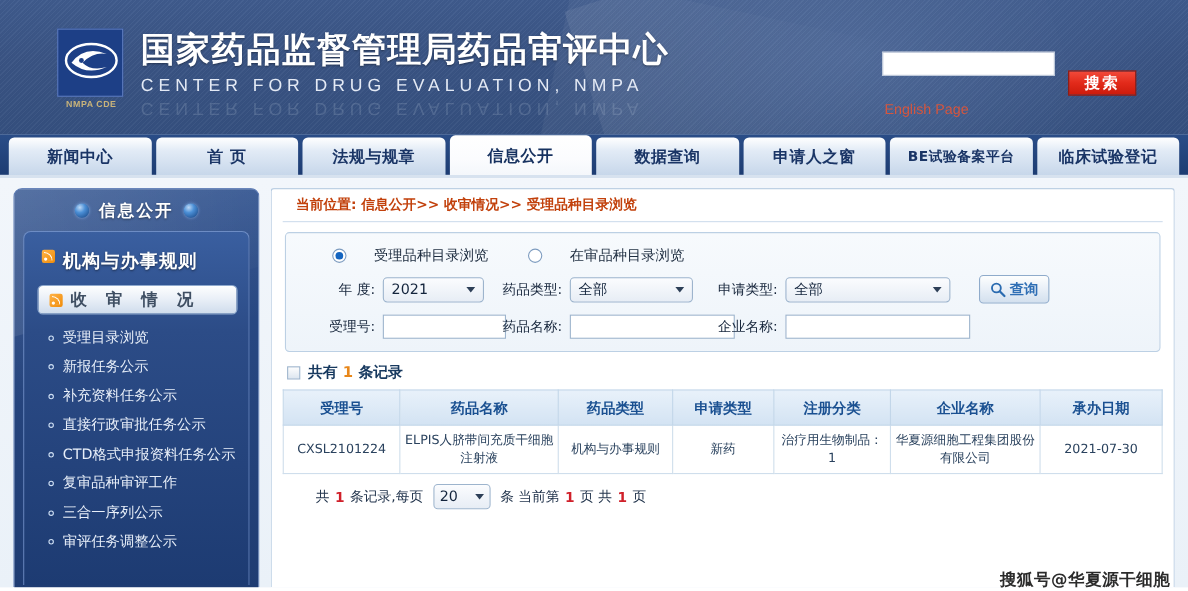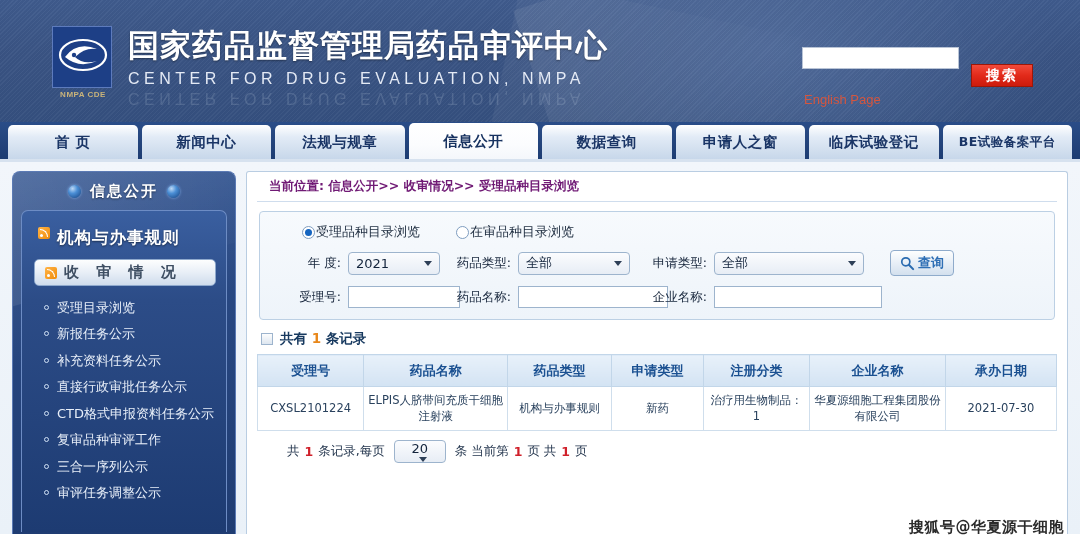"首 页" div.nav-item { order: before "新闻中心" -> after "新闻中心" }
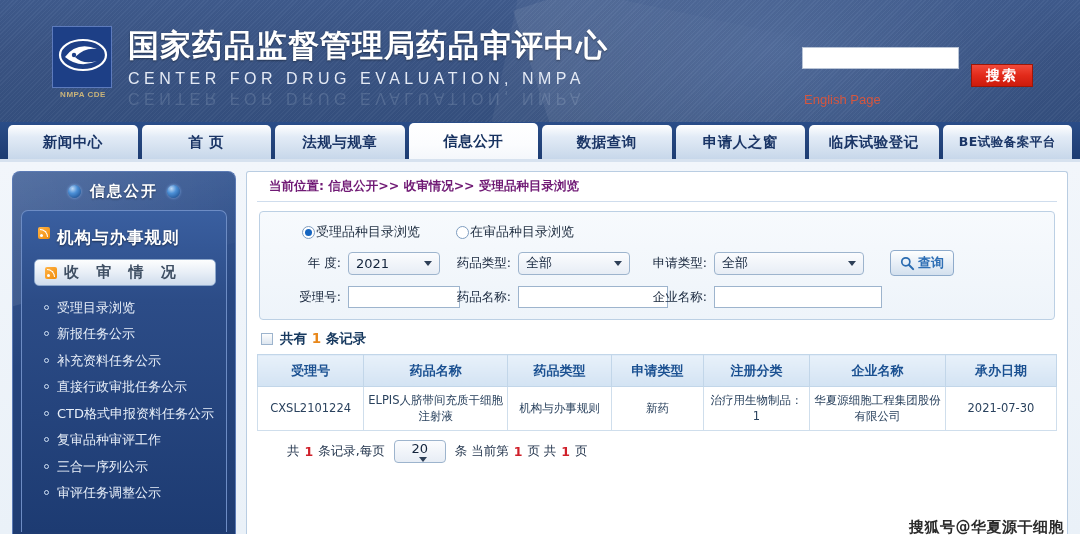"临床试验登记" div.nav-item { order: before "BE试验备案平台" -> after "BE试验备案平台" }
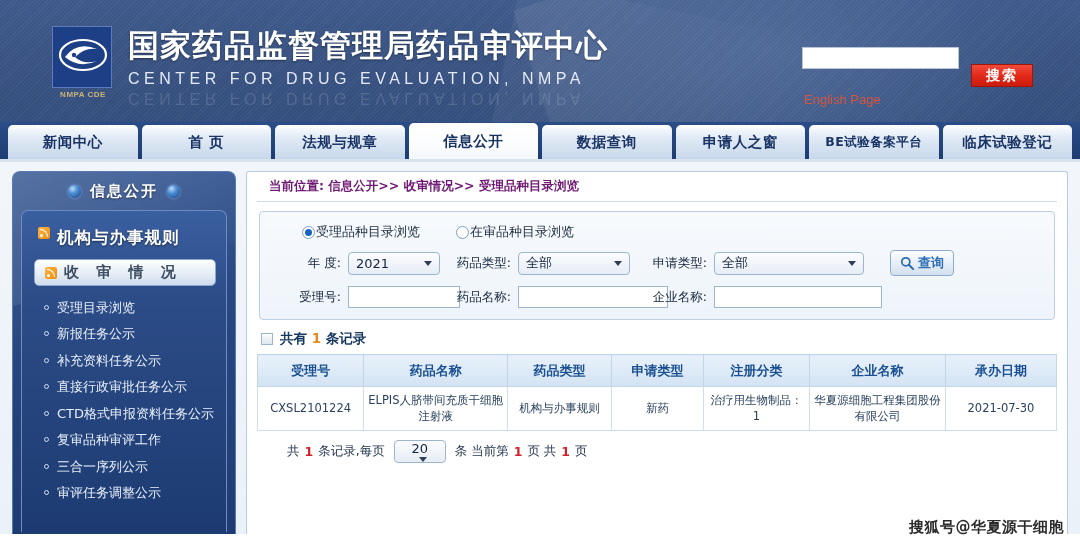"当前位置: 信息公开>> 收审情况>> 受理品种目录浏览" .breadcrumb { color: #701a75 -> #c2410c }
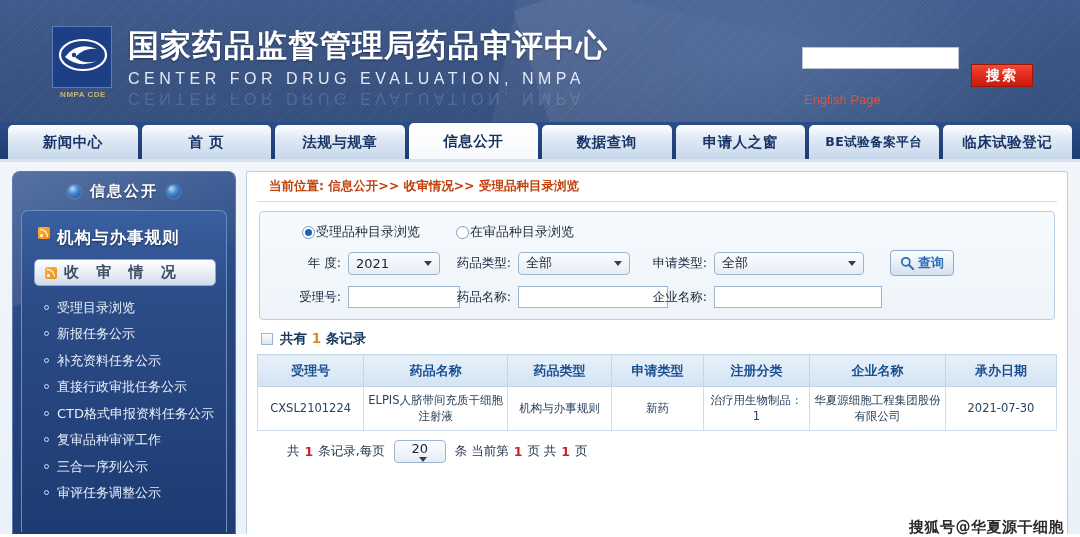"受理品种目录浏览" .radio-item { gap: 1px -> 25px }
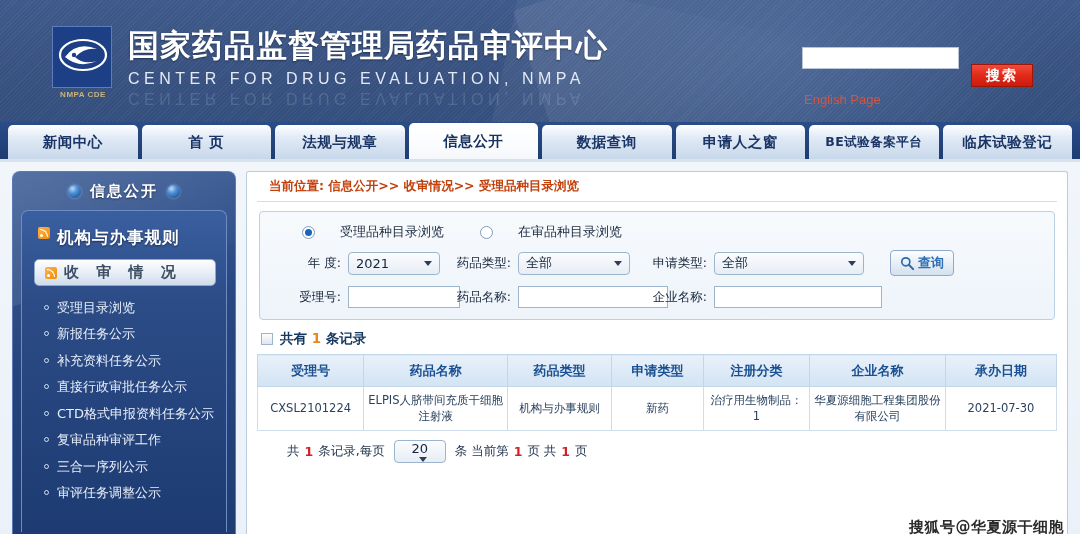"20" .pager-sel { flex-direction: column -> none }
